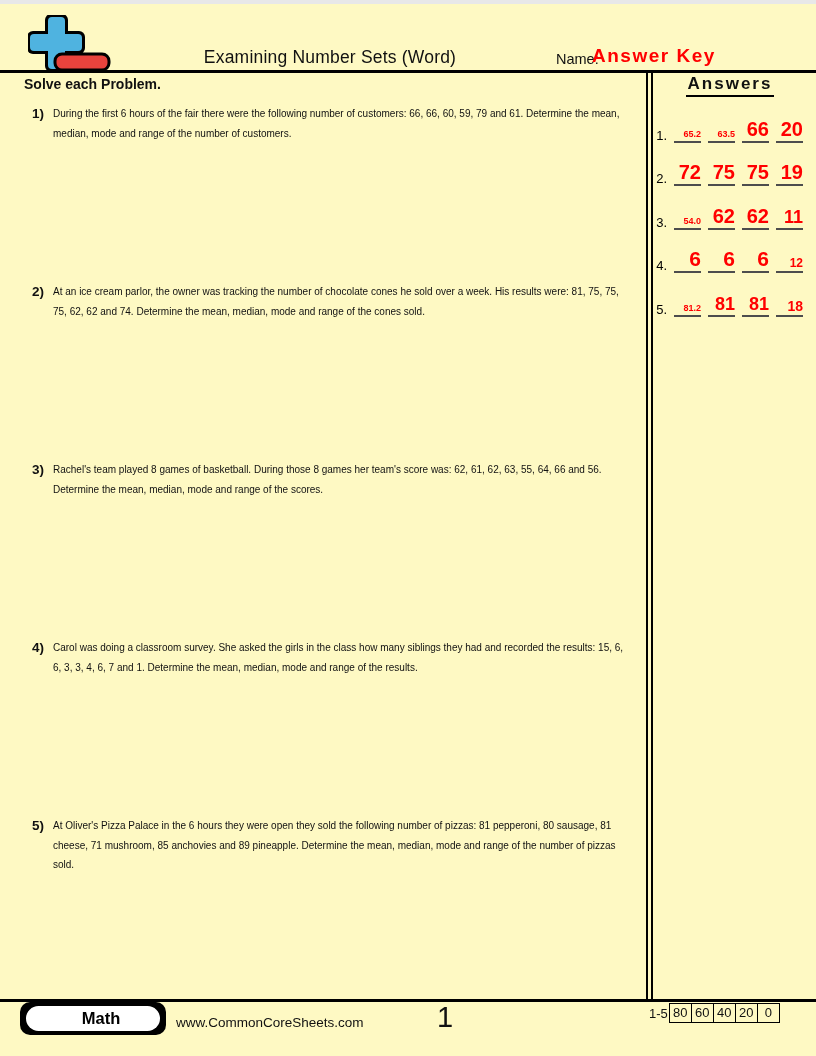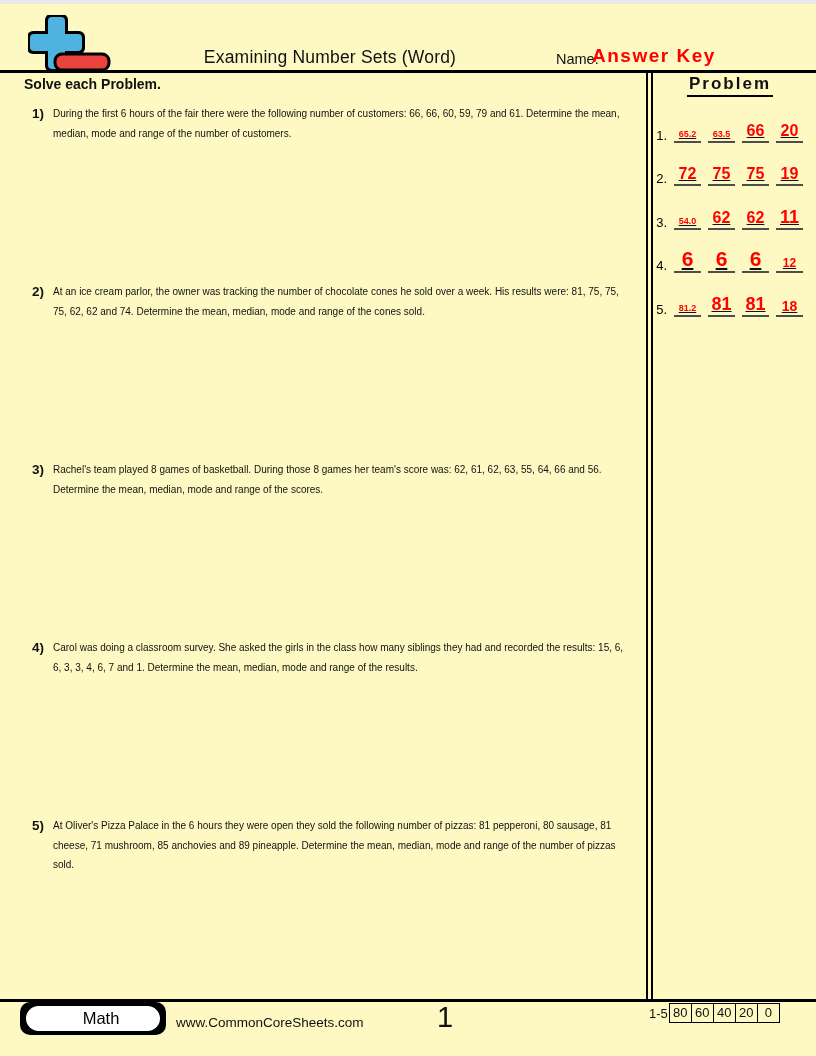"Problem" span.answers-title { text: Problem -> Answers }
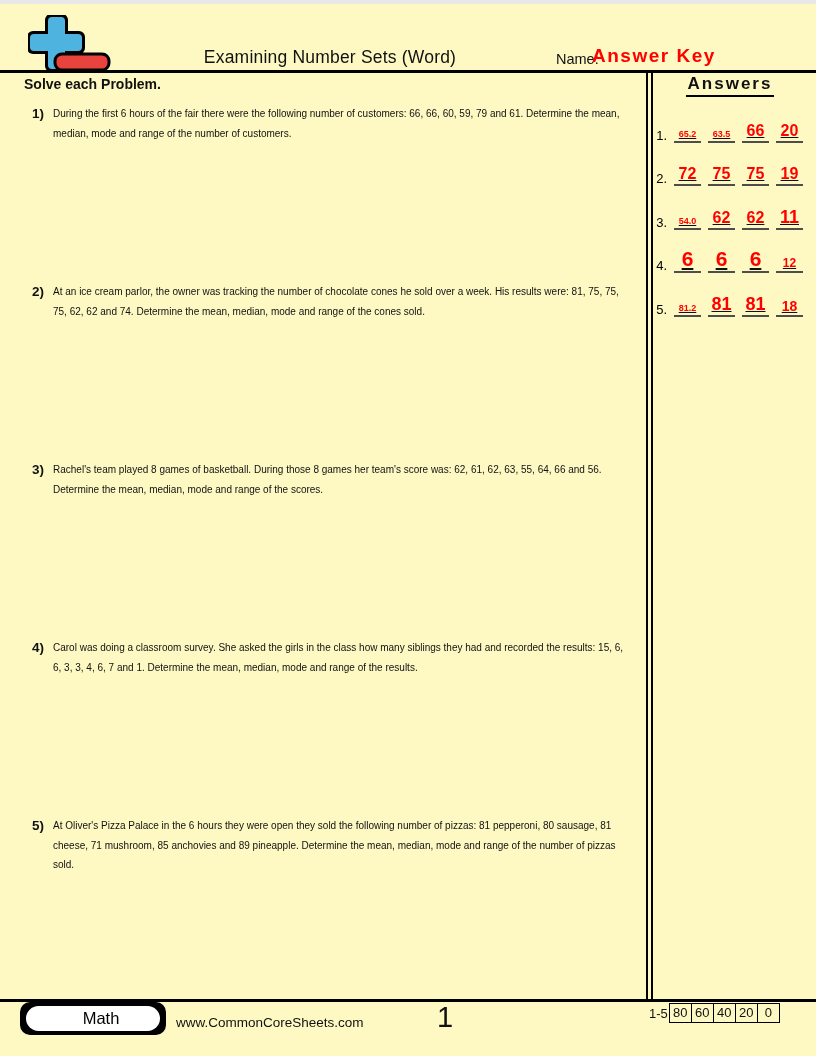"65.2" .answer-blank { text-align: center -> right; text-decoration: underline -> none }
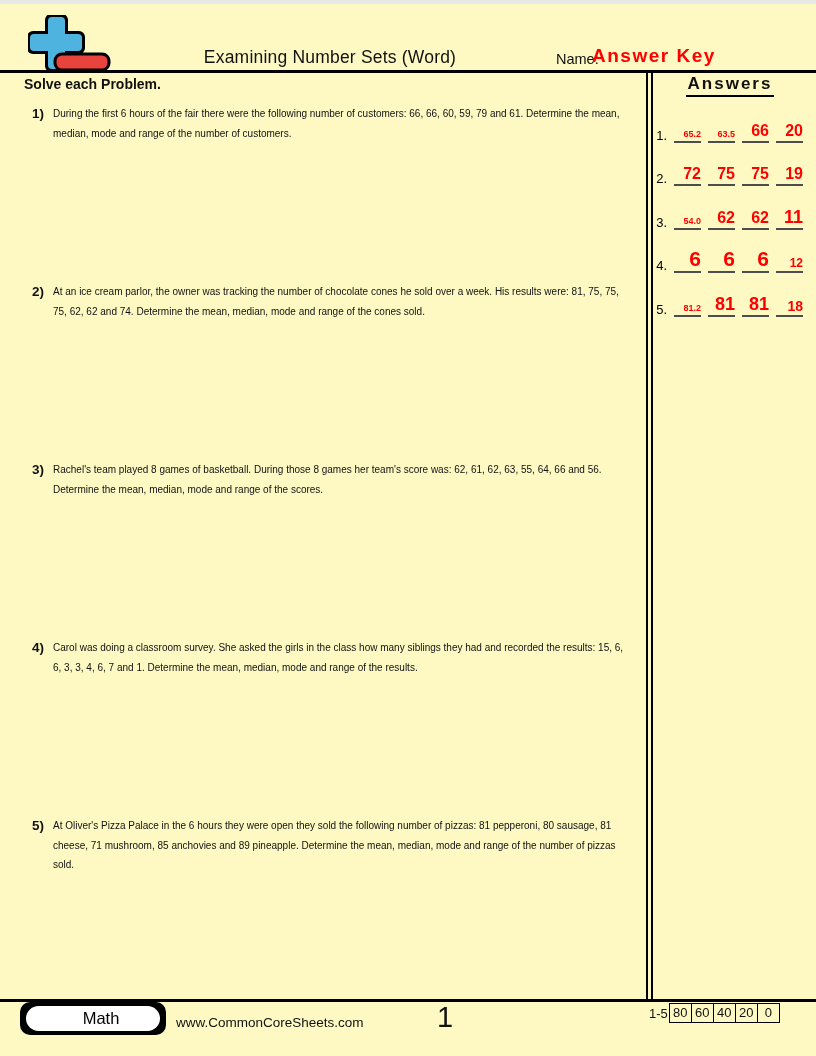"66" .v-l { font-size: 16px -> 20px }
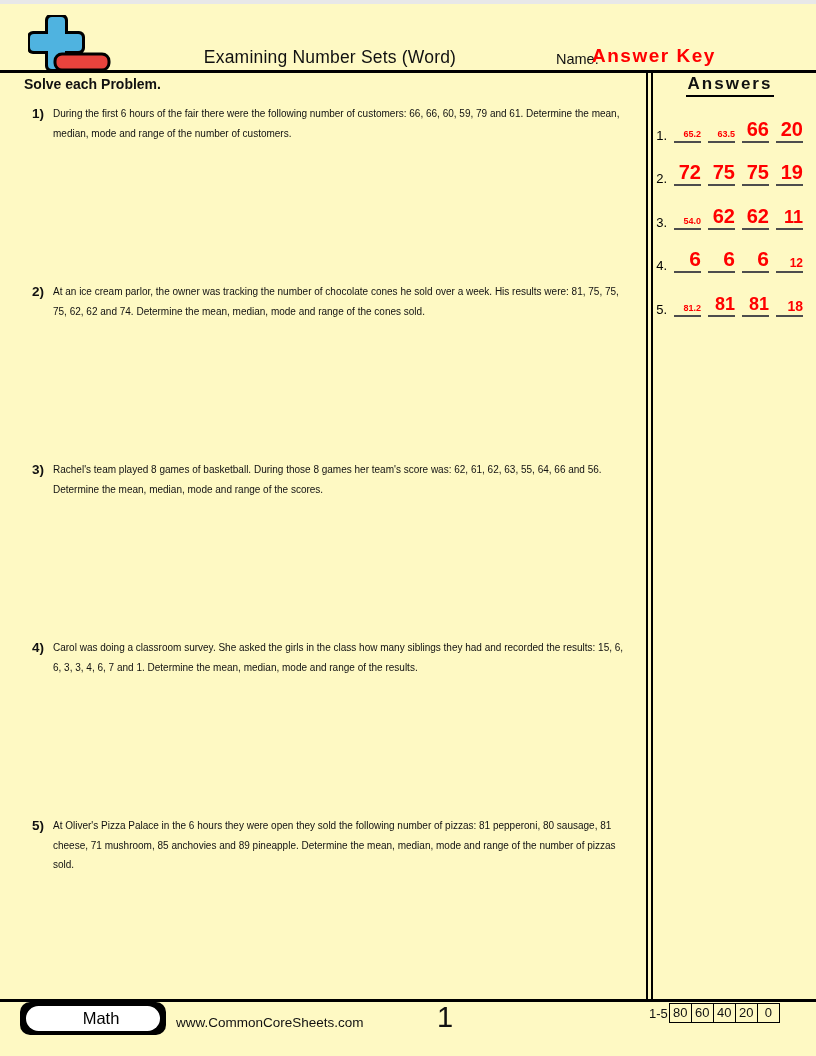"Math" .math-badge-label { font-weight: 400 -> 700 }
